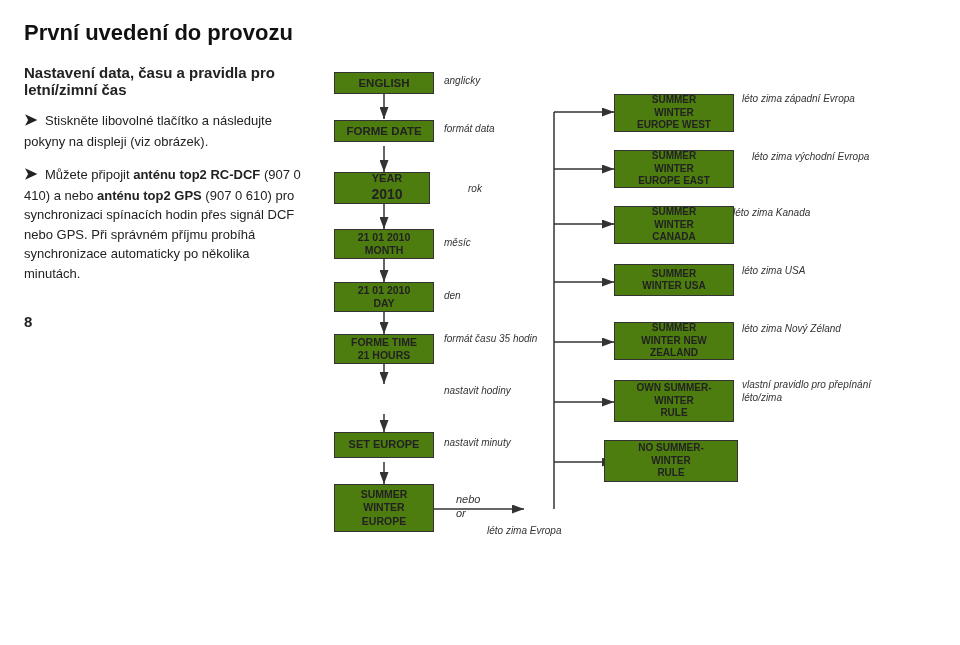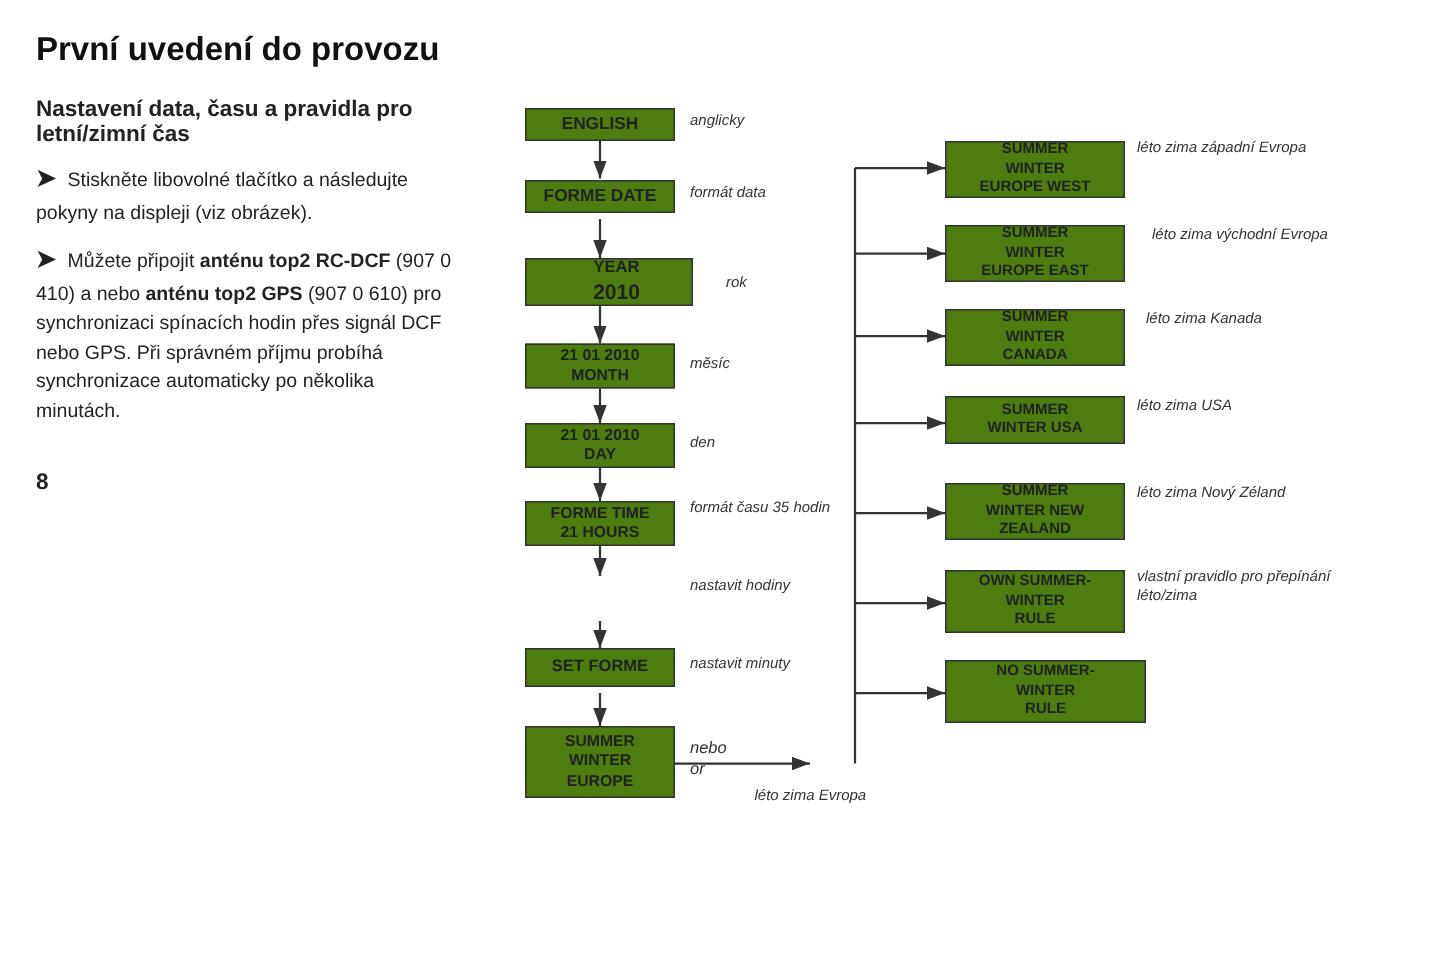"Nastavení data, času a pravidla" .layout { gap: 36px -> 20px }
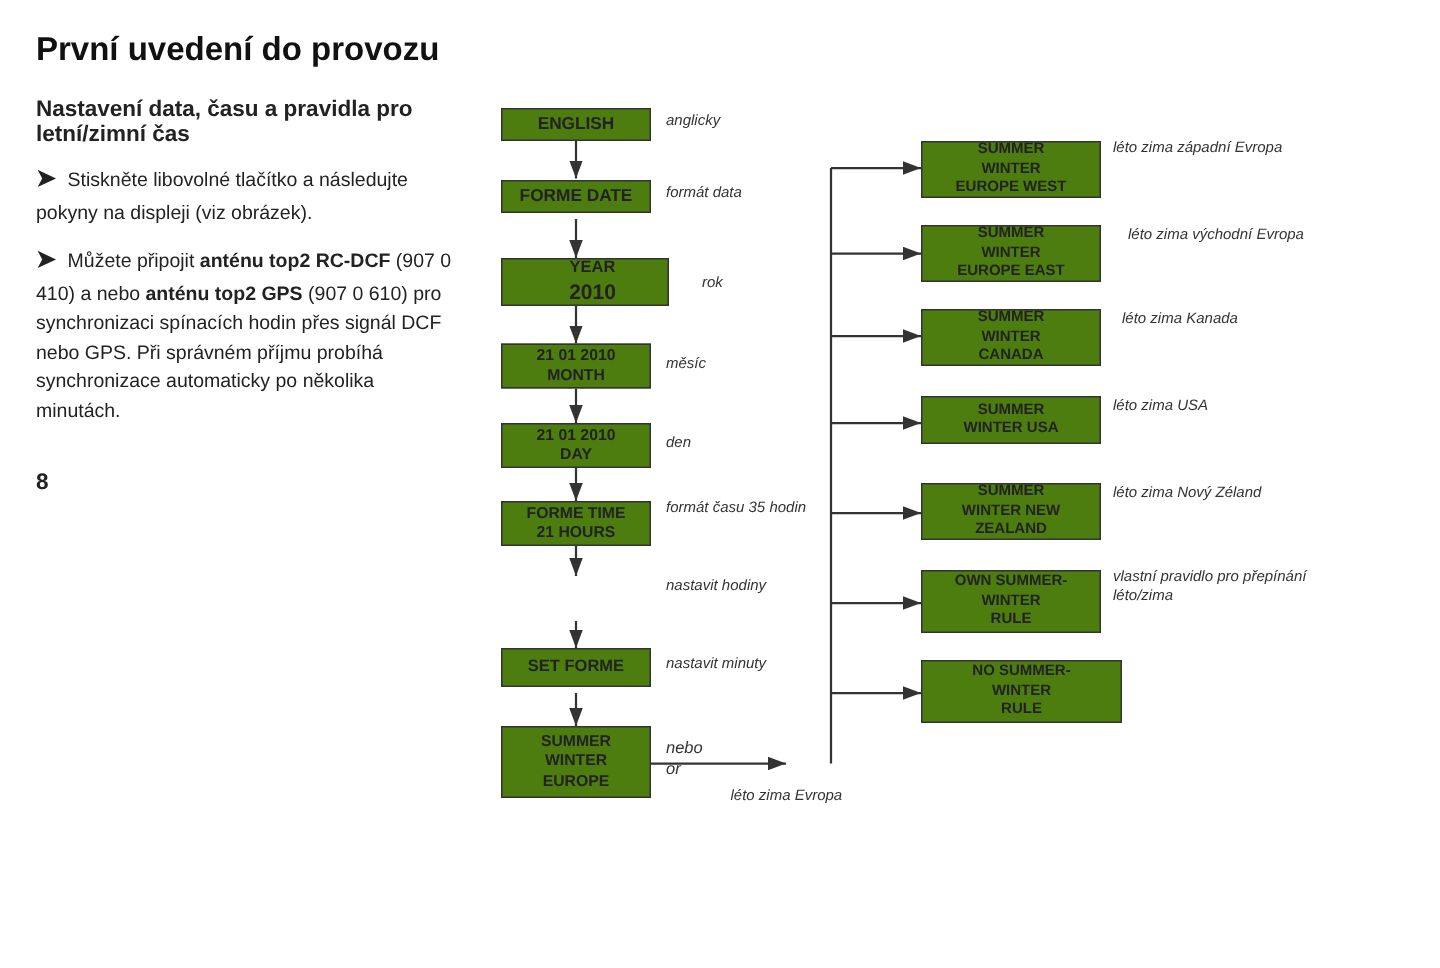"YEAR" div.box { width: 112px -> 96px }
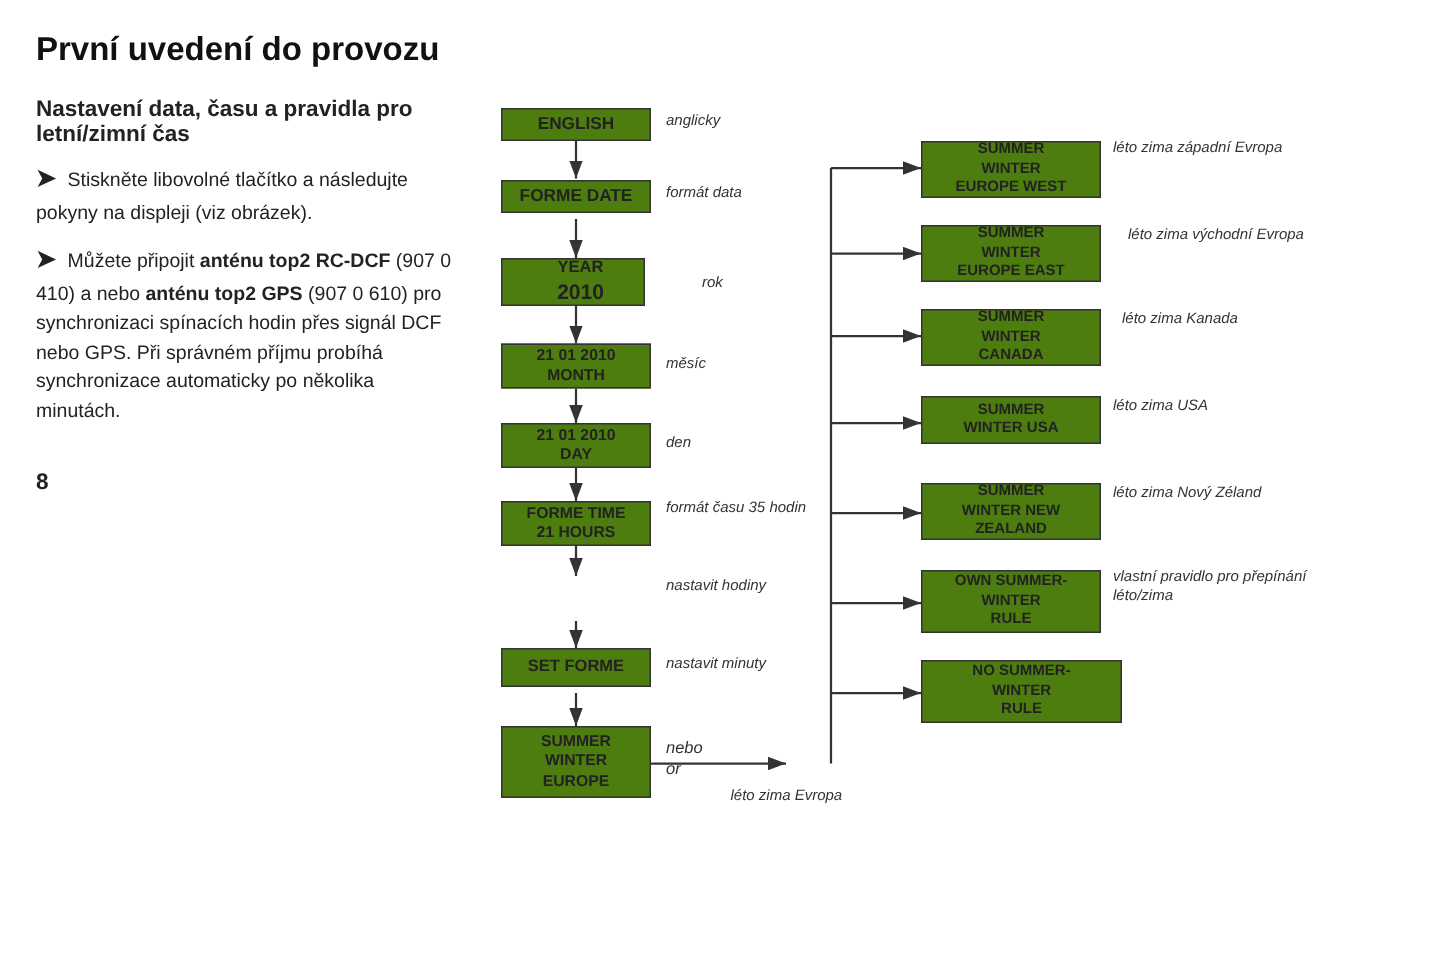"léto zima Kanada" div.label-text { left: 424px -> 409px }
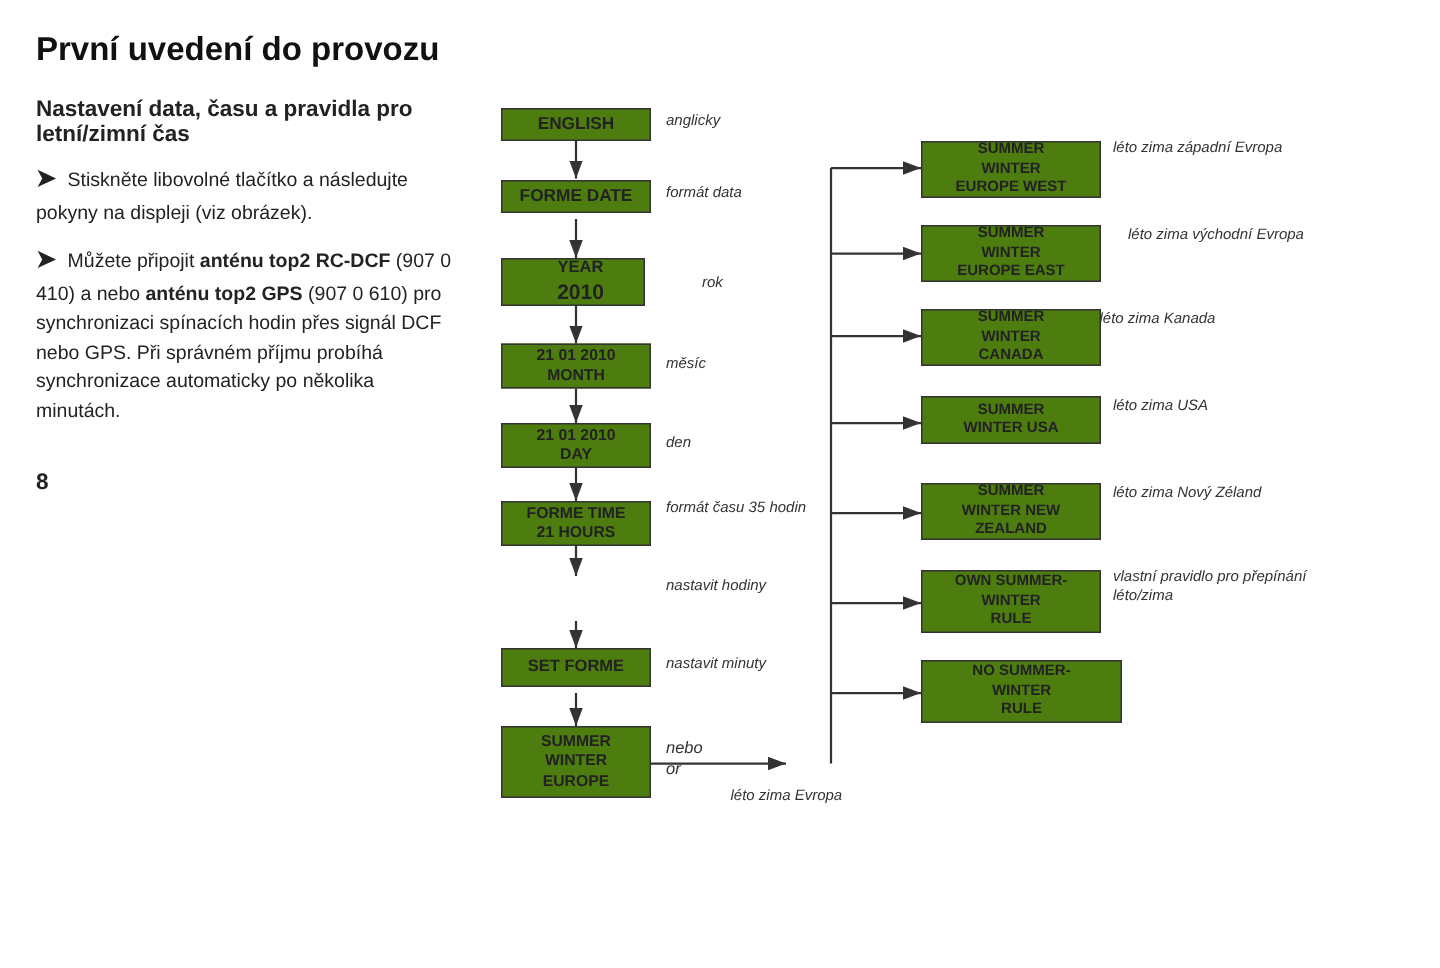"SET FORME" span { text: FORME -> EUROPE }
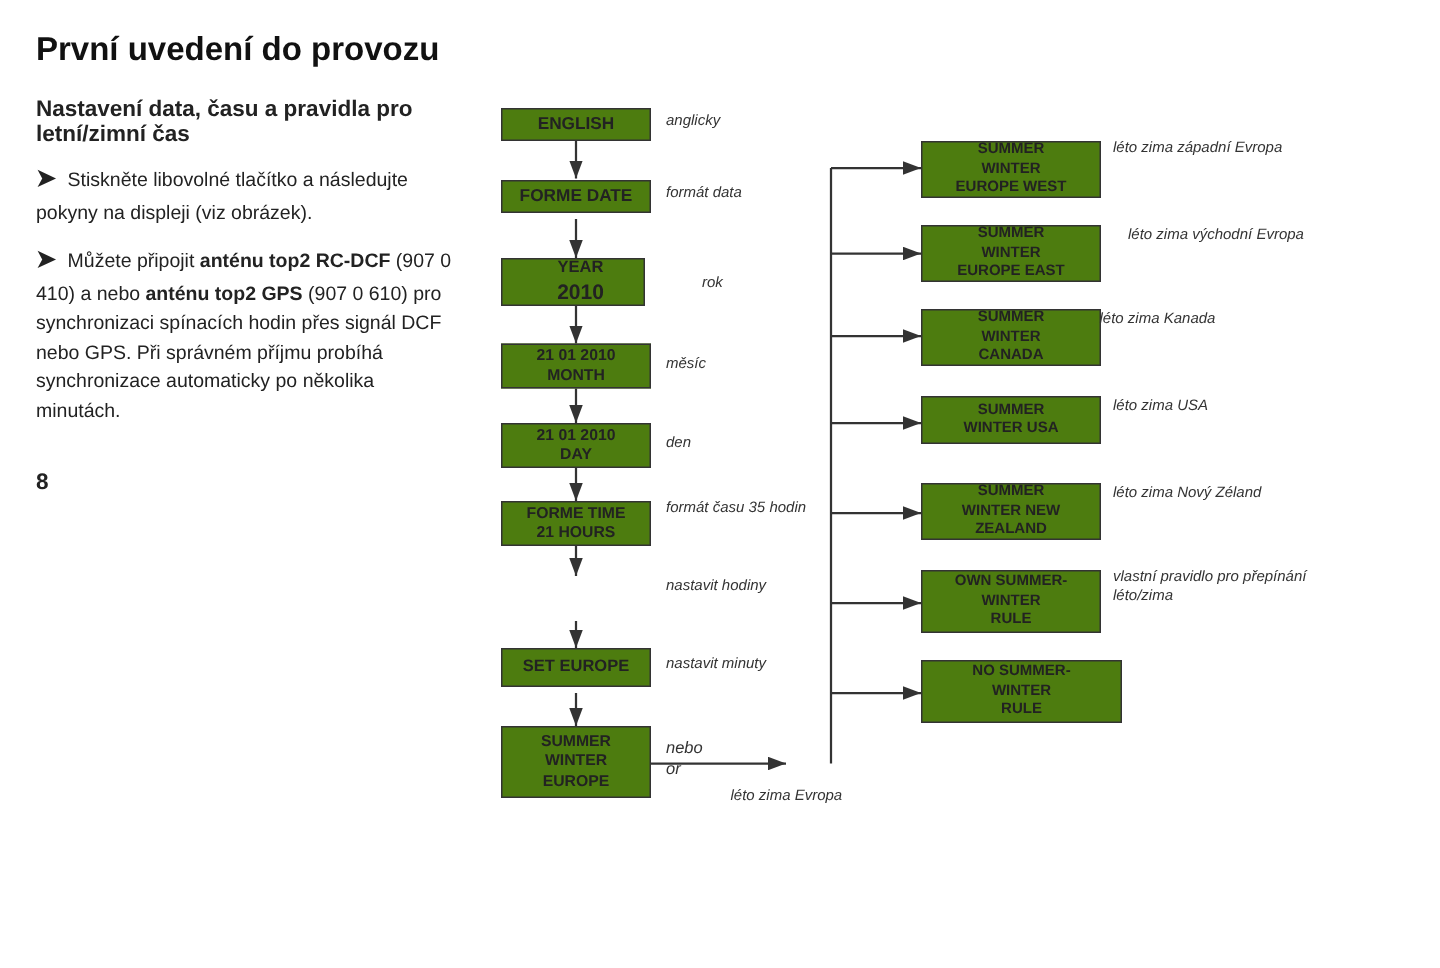"NO SUMMER-" div.box { left: 290px -> 280px }
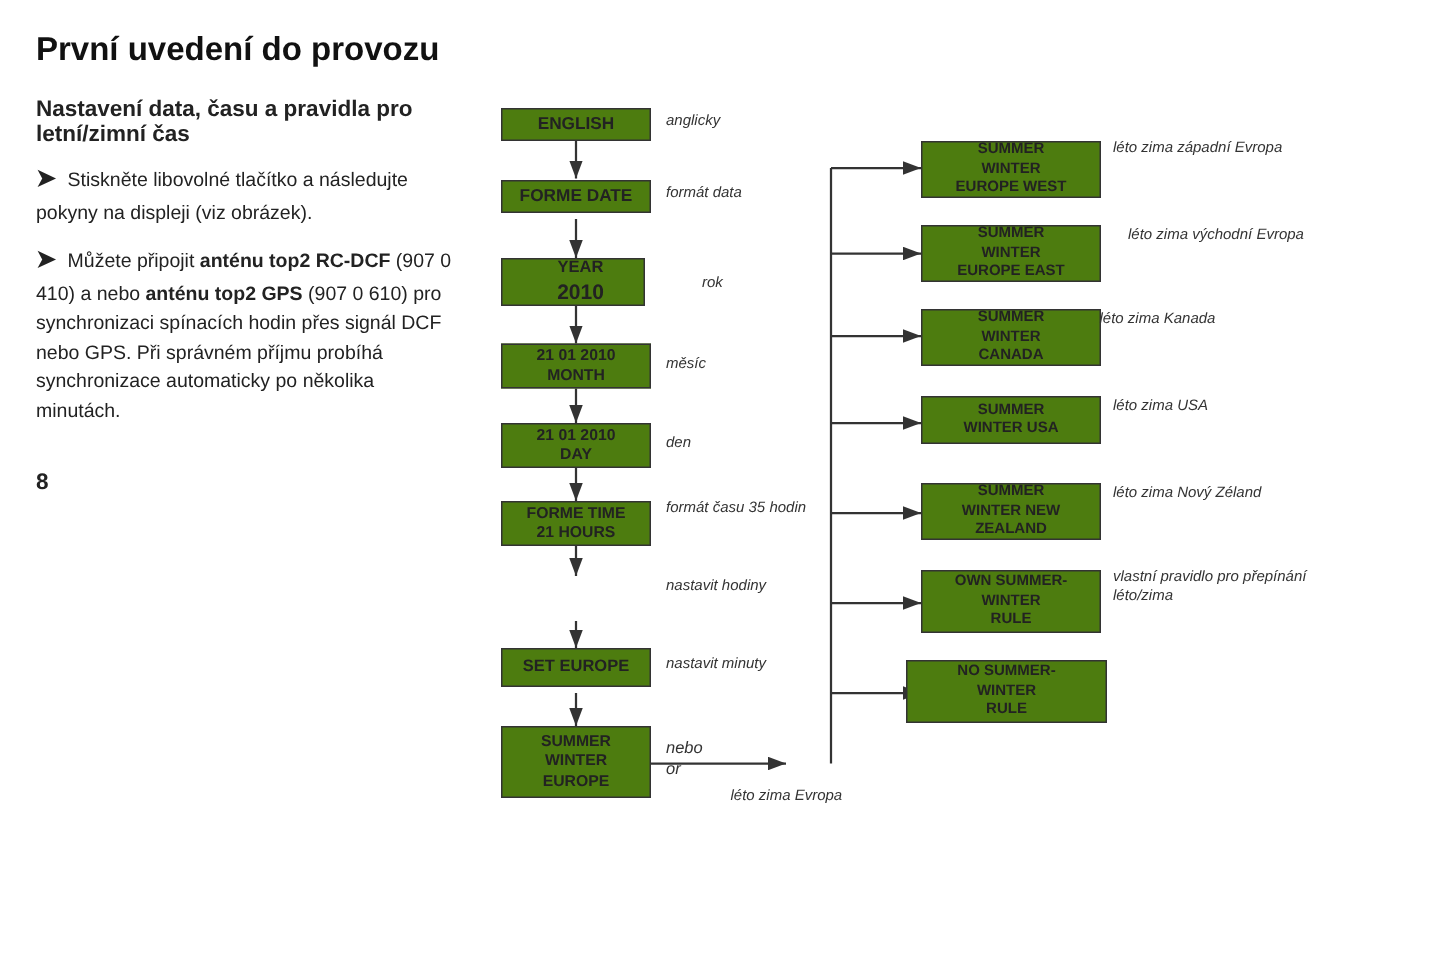"nebo" div.label-text { left: 120px -> 132px }
